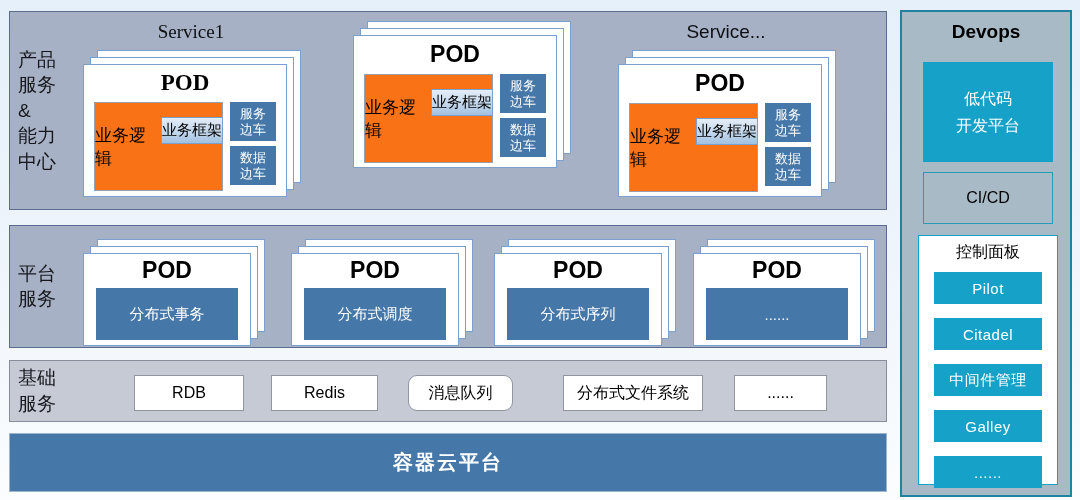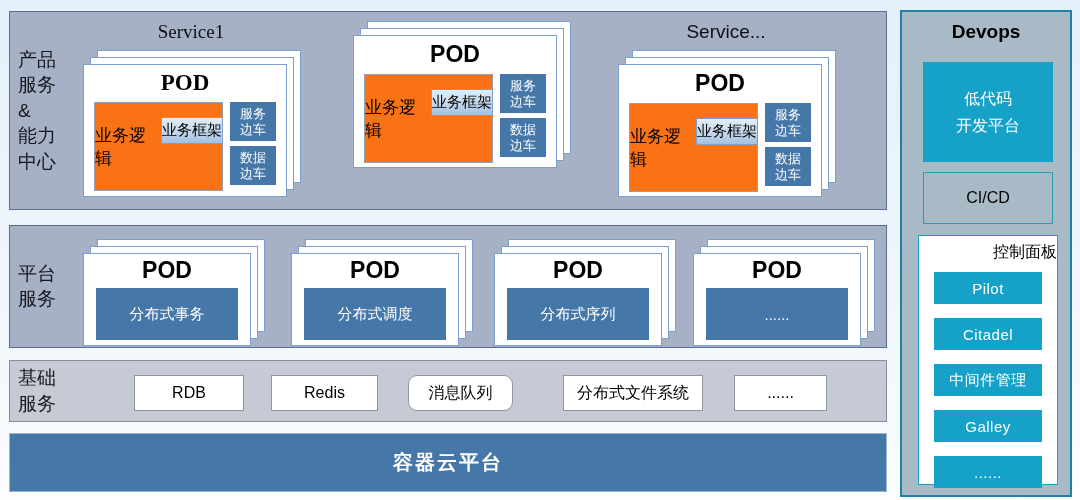"控制面板" .panel-title { text-align: right -> center }
